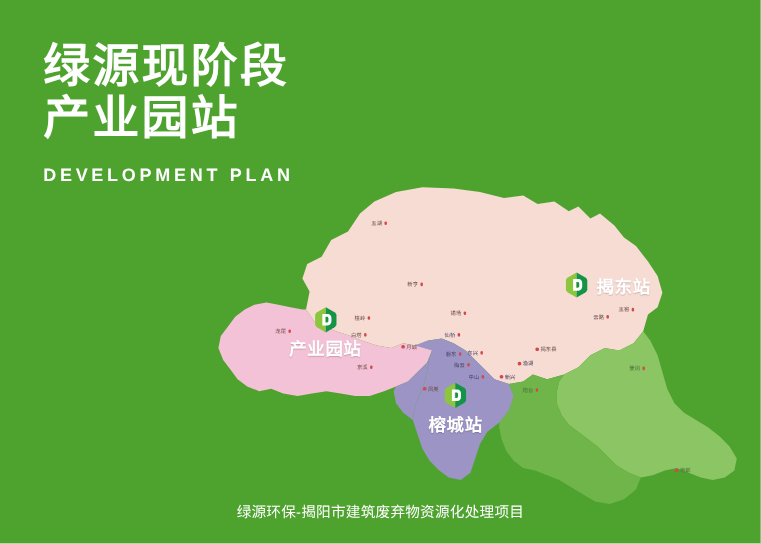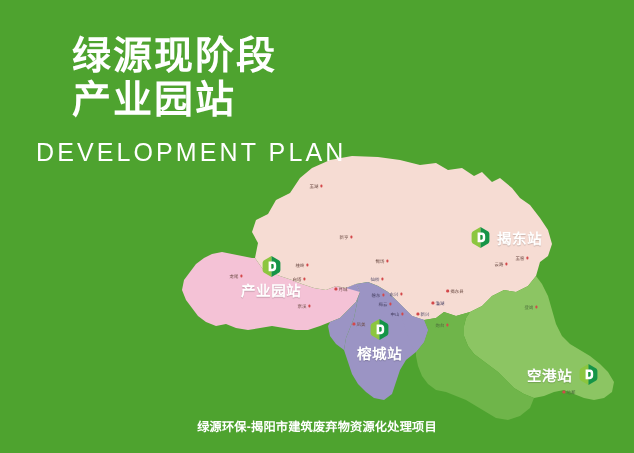"绿源现阶段" .title-line { margin-left: 36px -> none }
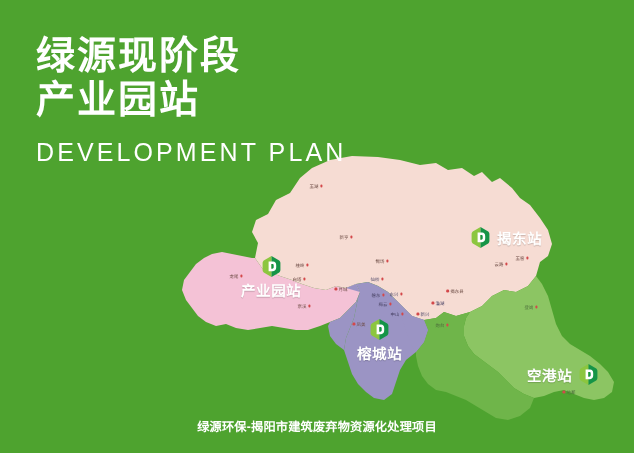"DEVELOPMENT PLAN" #subtitle { font-size: 25px -> 15px; font-weight: normal -> bold }
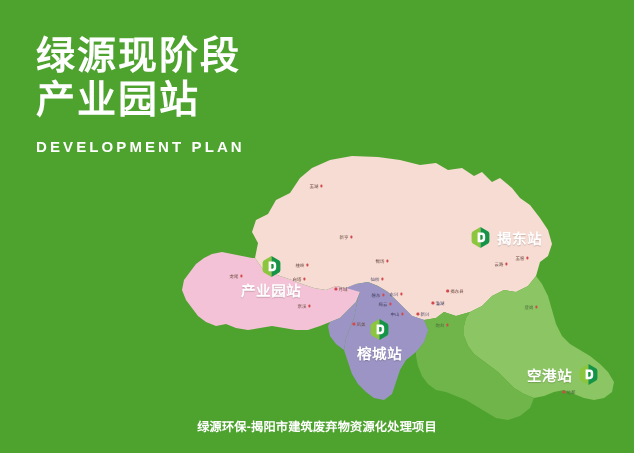"空港站" div.station { html: <div> <span>空港站</span> <svg> <path></path> <path></path> <path></path> </svg> </div> -> none }
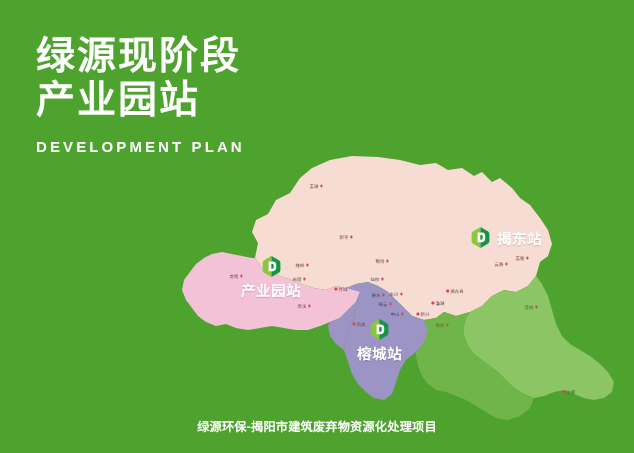"绿源环保-揭阳市建筑废弃物资源化处理项目" .caption-line { font-weight: bold -> normal }
